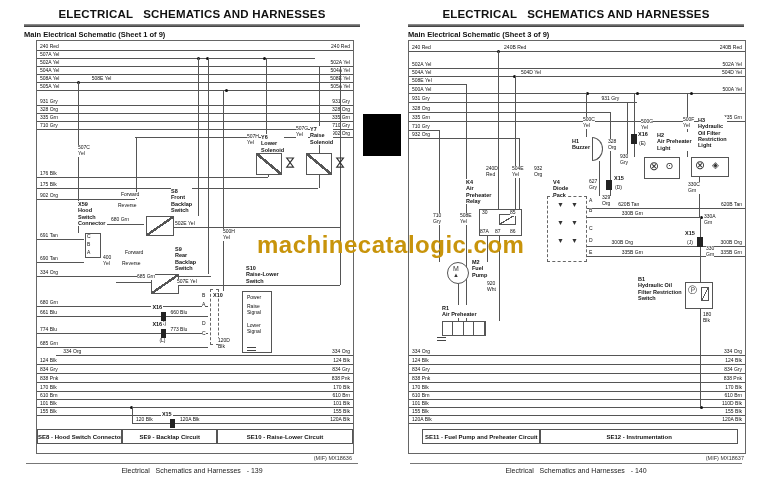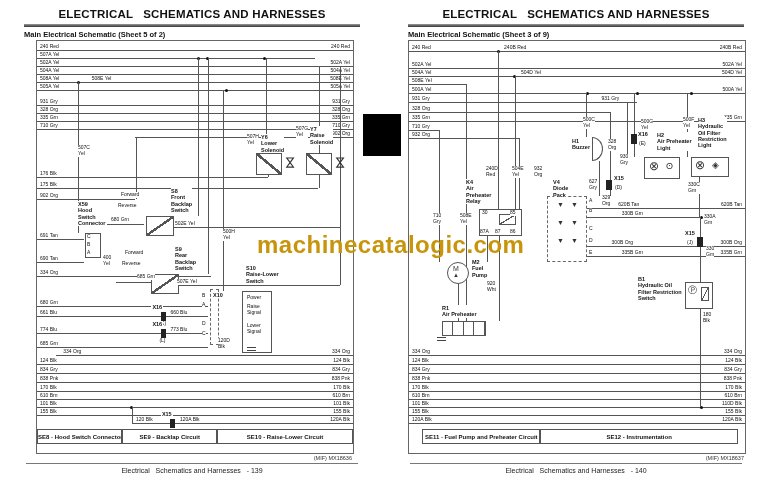"Main Electrical Schematic (Sheet 5" div.subtitle { text: 5 of 2 -> 1 of 9 }
